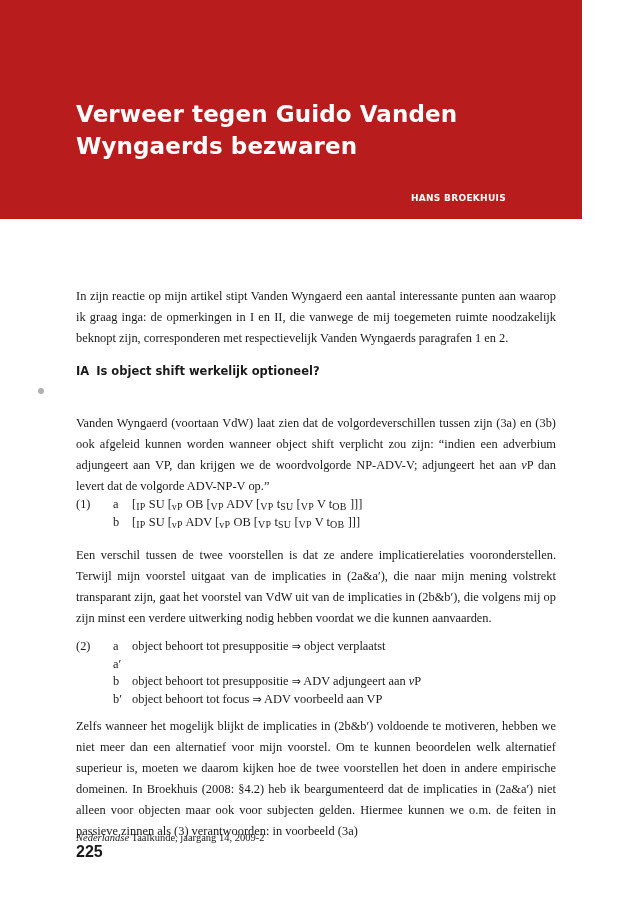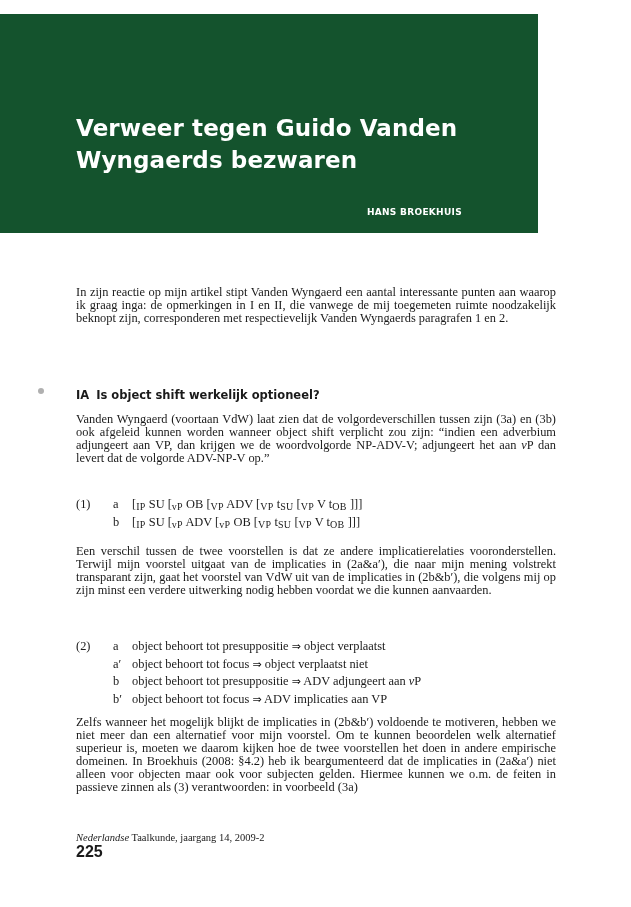"Verweer tegen Guido Vanden Wyngaerds" .header-band { background: #14532d -> #b91c1c; top: 14px -> 0; width: 538px -> 582px }
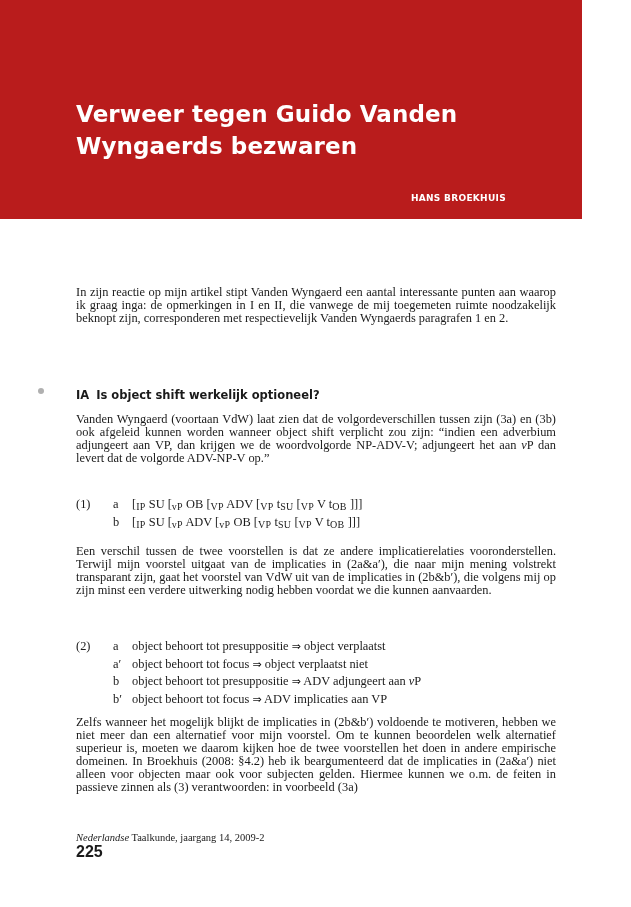"In zijn reactie op mijn" p.body { line-height: 13px -> 21px }
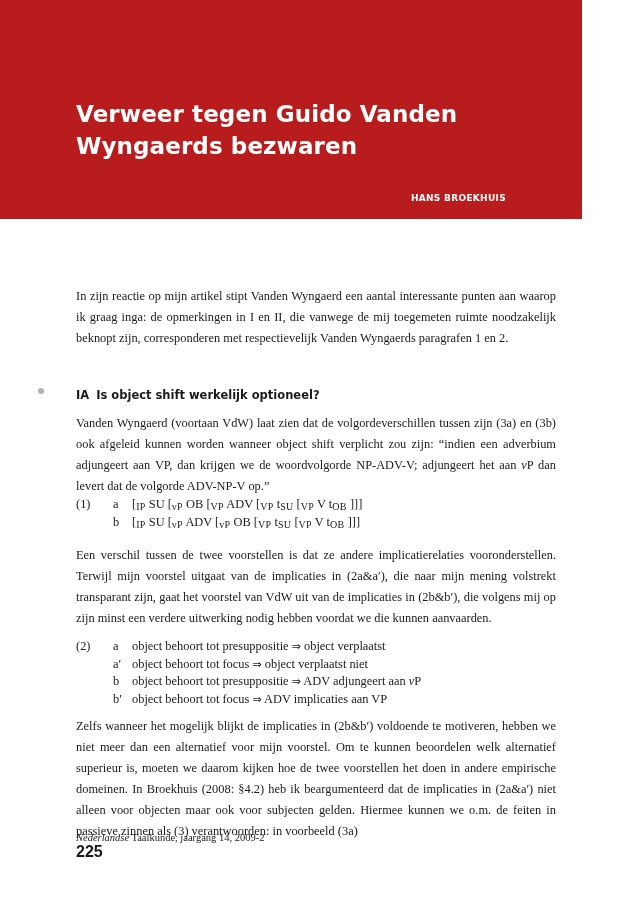"IA Is object shift werkelijk" .section-head { top: 388px -> 364px }
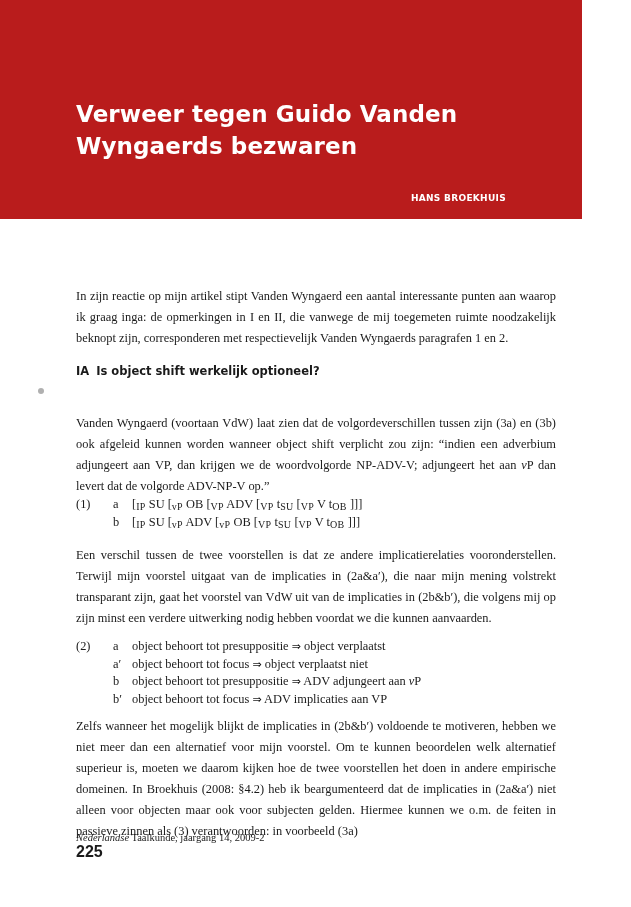"object behoort tot focus ⇒ object" span.ex-body { html: <span><span>object behoort tot focus</span> <span>⇒</span> <span>object verplaatst niet</span></span> -> none }
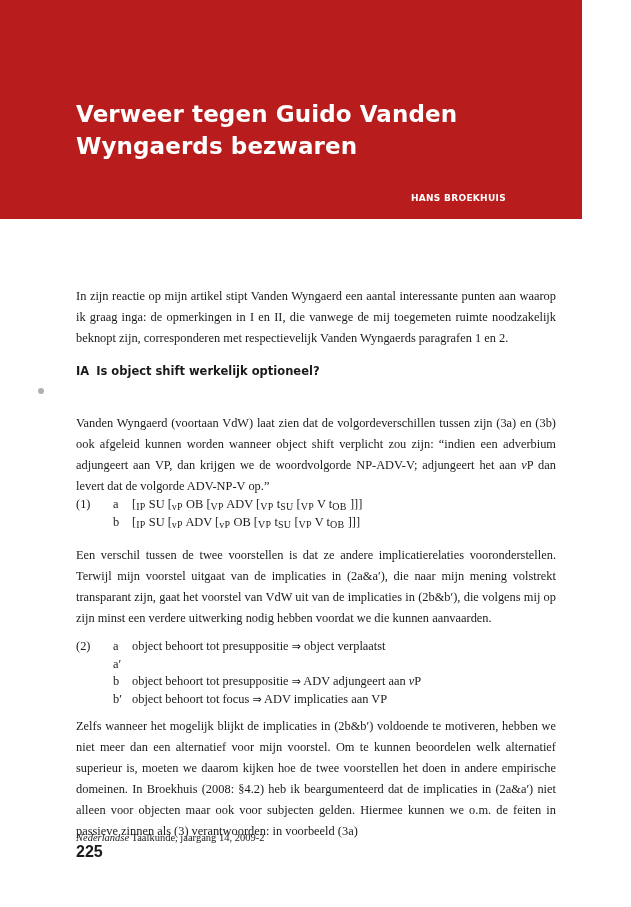"ADV implicaties aan VP" span { text: implicaties -> voorbeeld }
